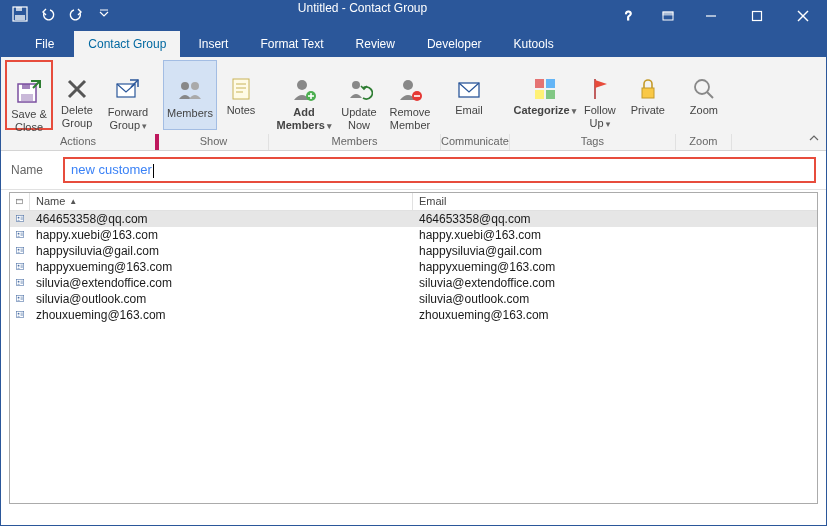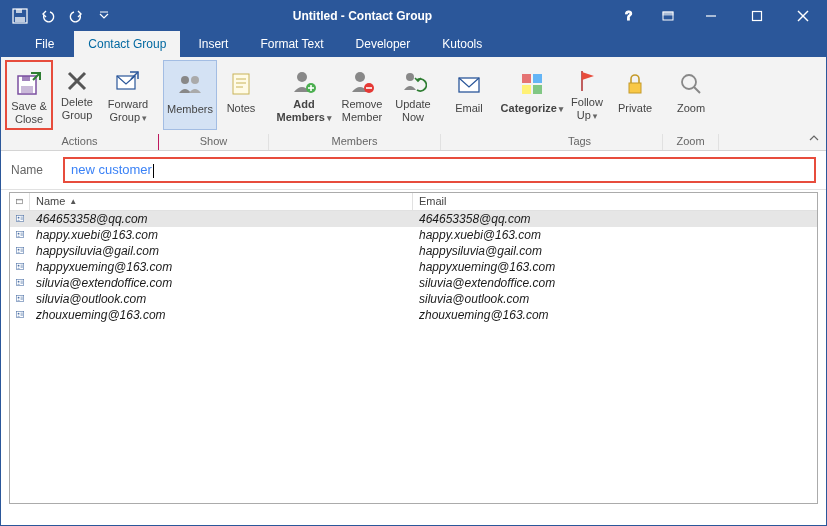"Untitled - Contact Group" .titlebar { align-items: center -> flex-start; font-weight: bold -> none }
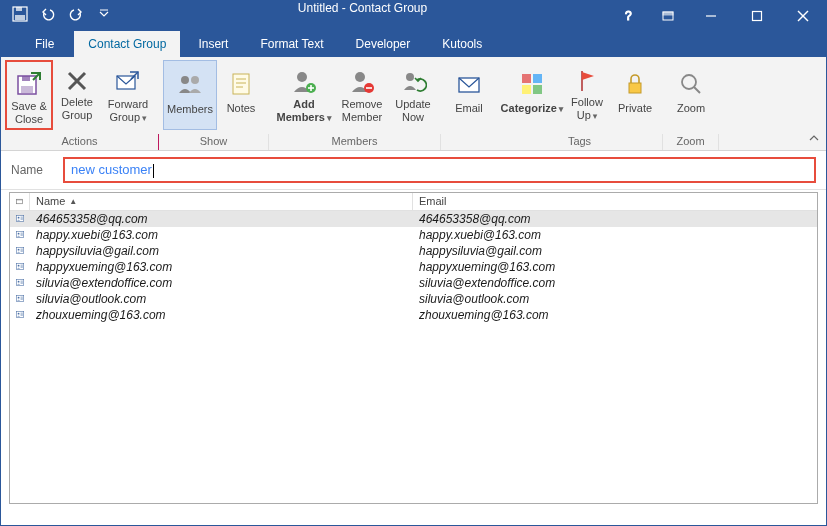"Review" div.tab { html: none -> <div>Review</div> }
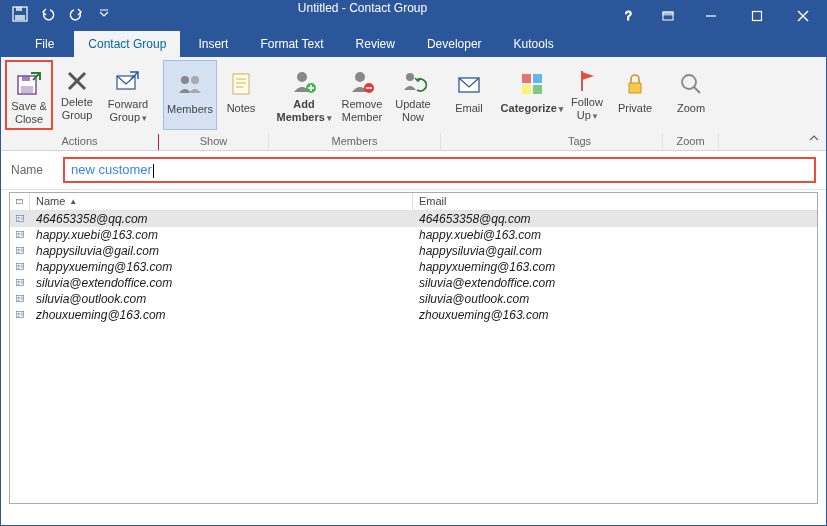"Save & Close" .rbtn { padding: 8px 2px -> 16px 2px }
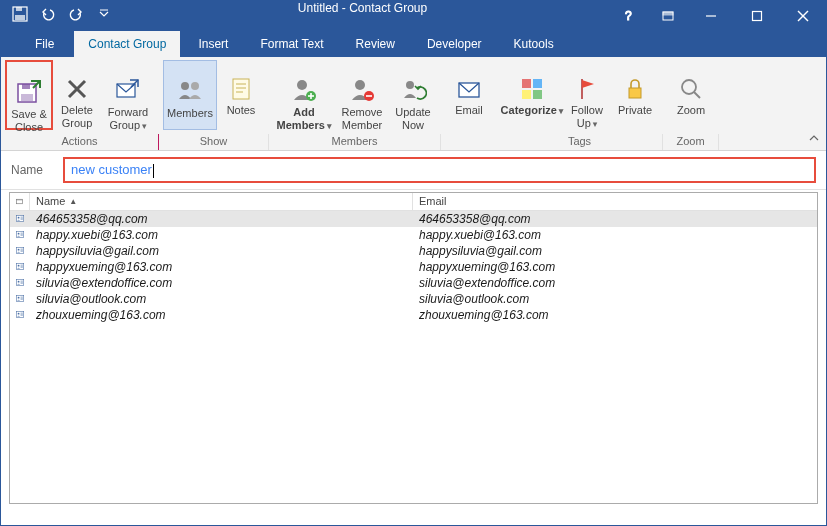"Remove Member" div.rbtn { order: before "Update Now" -> after "Update Now" }
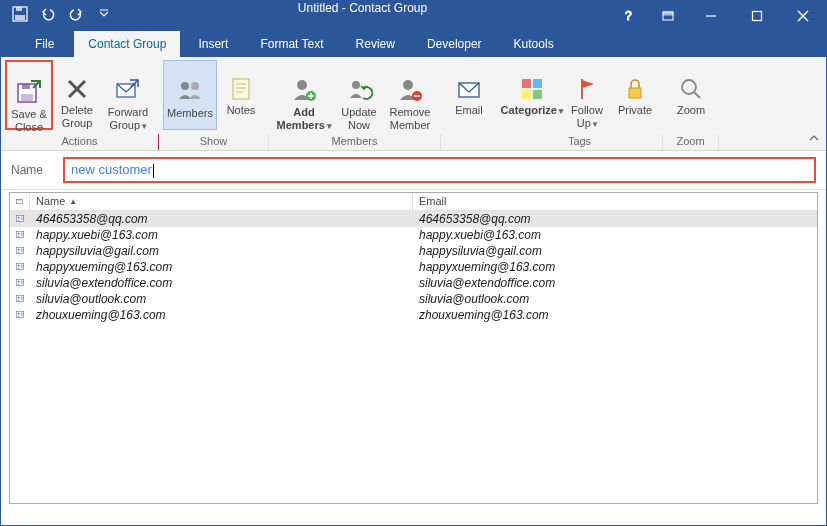"Actions" .group:first-child .label { border-right: 1px solid #be185d -> 4px solid #be185d }
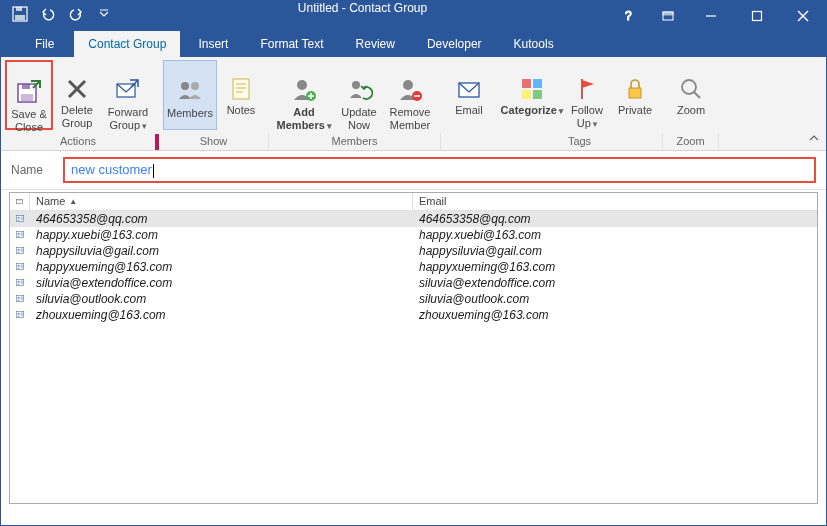"Communicate" div.label { html: none -> <div>Communicate</div> }
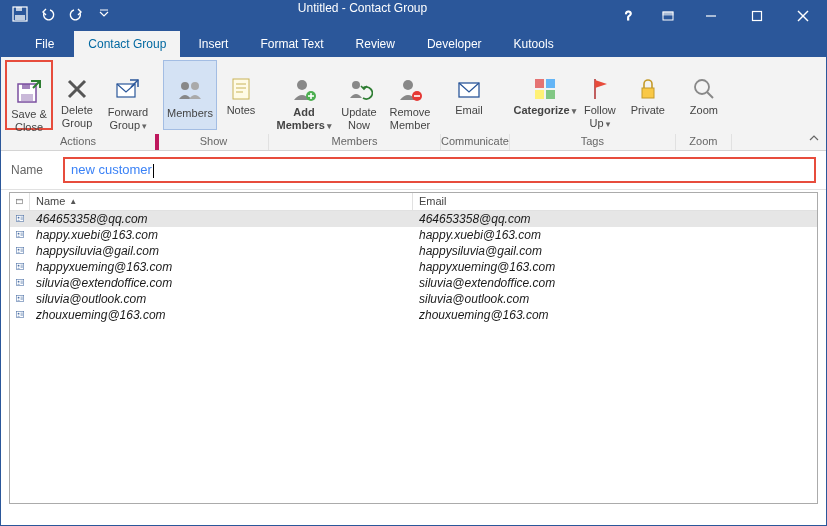"464653358@qq.com" .row .cell { font-style: italic -> none }
